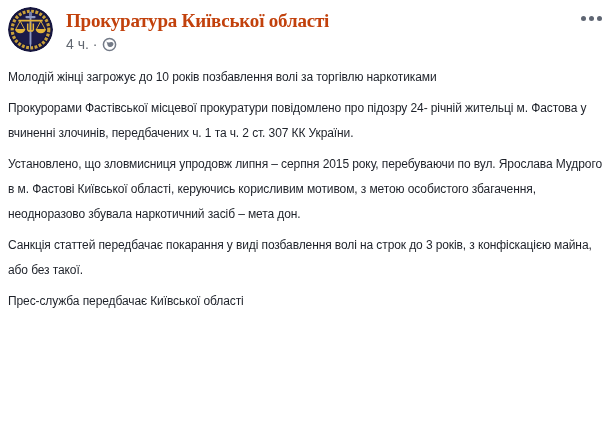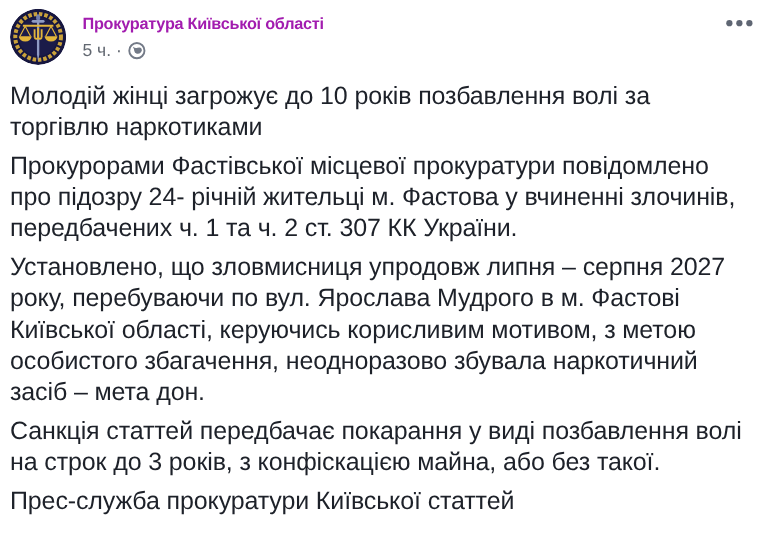"Прокуратура Київської області" .page-name { color: #a21caf -> #c2410c; font-family: none -> Liberation Serif, serif; font-size: 13px -> 19px }
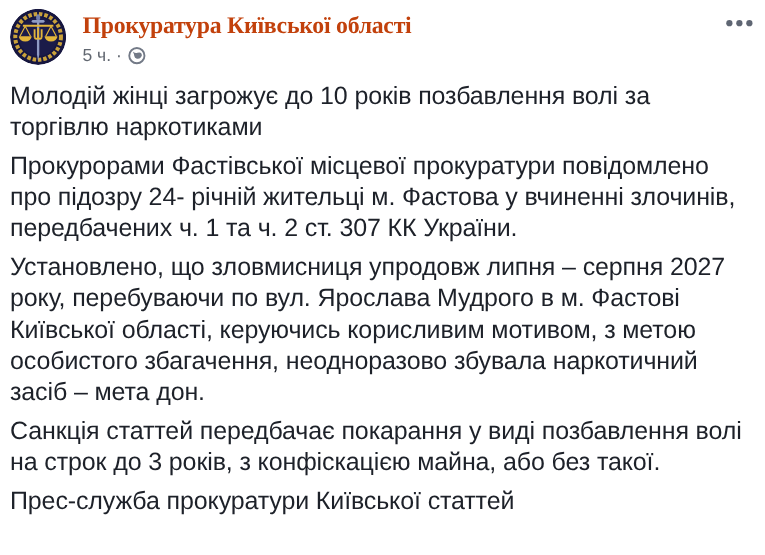"5 ч." span { text: 5 -> 4 }
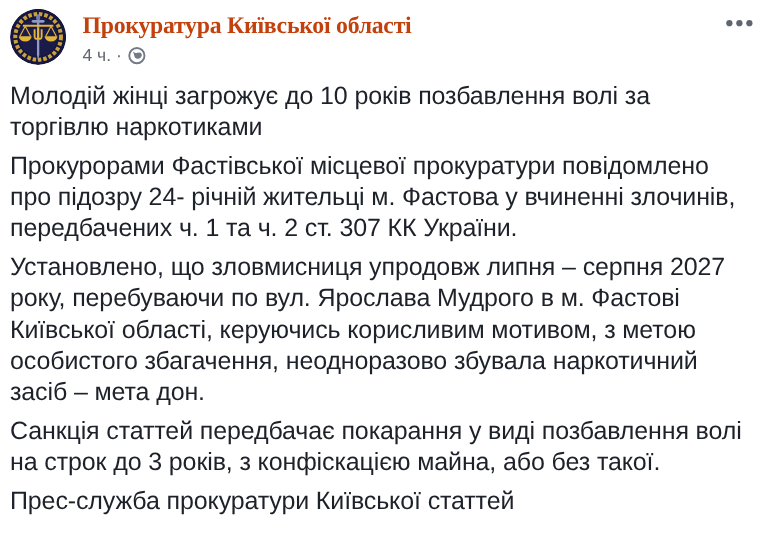"Молодій жінці загрожує до 10" .post-content p { font-size: 20px -> 12px }
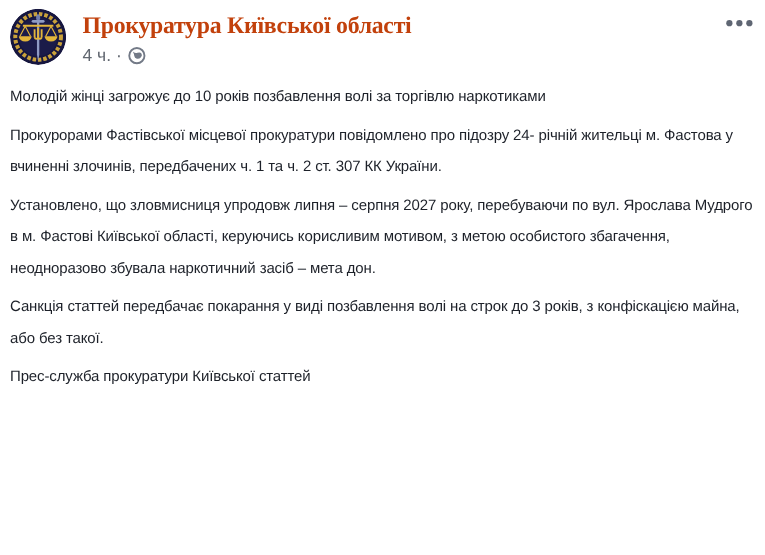"Установлено, що зловмисниця упродовж" p { text: 2027 -> 2015 }
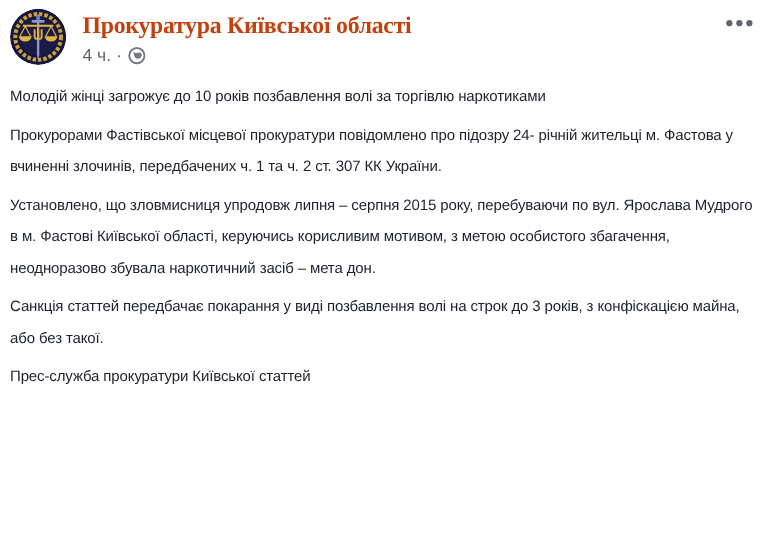"Прес-служба прокуратури Київської" p { text: прокуратури Київської статтей -> передбачає Київської області }
